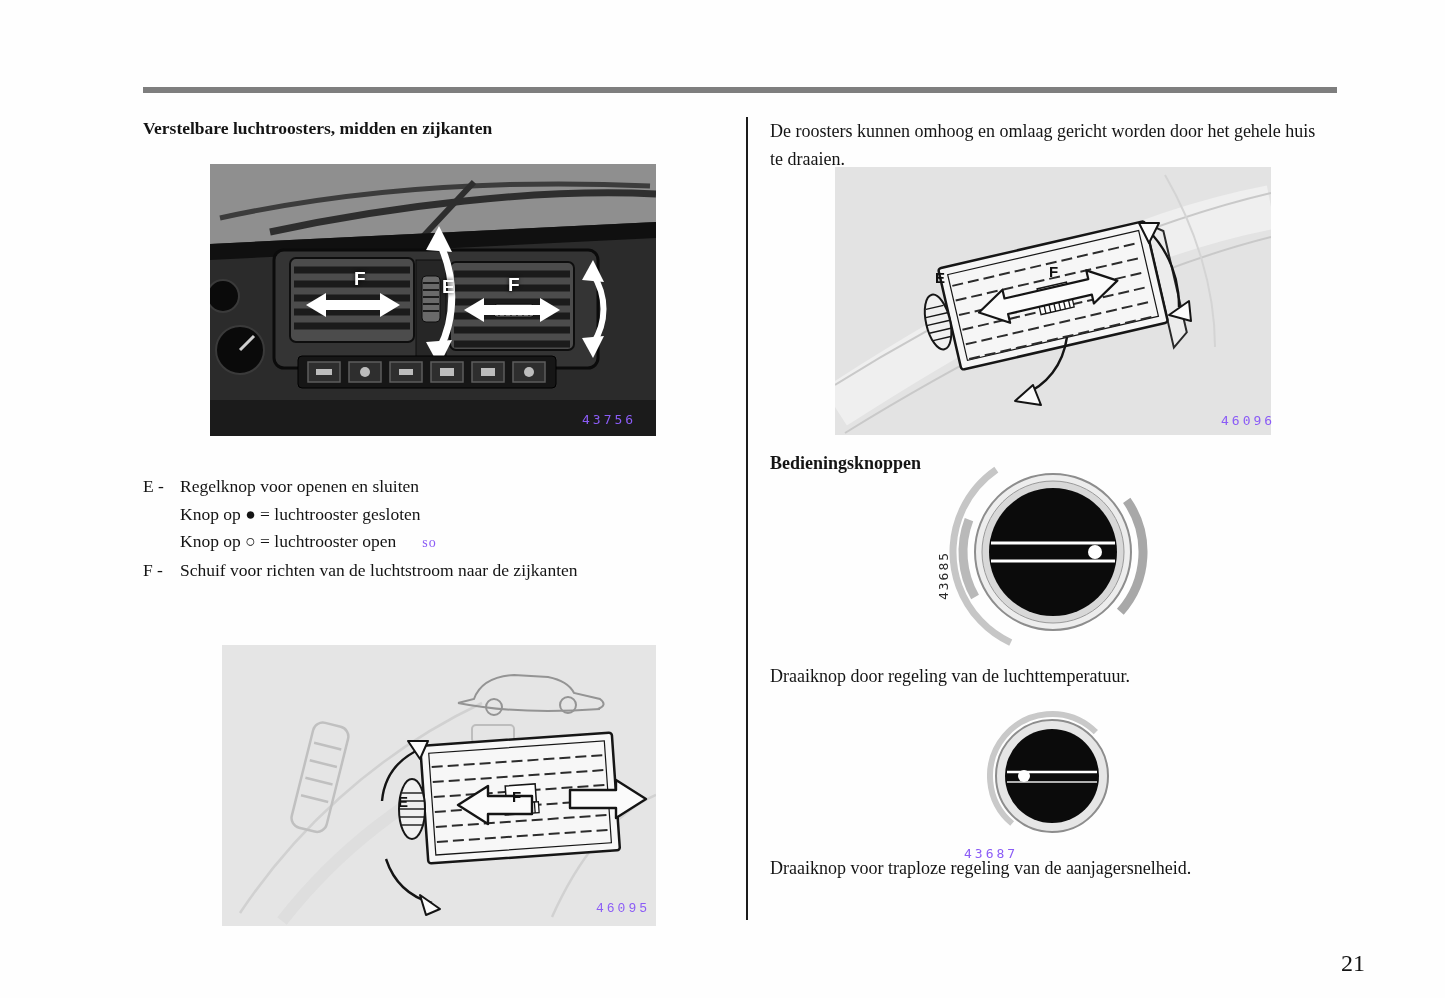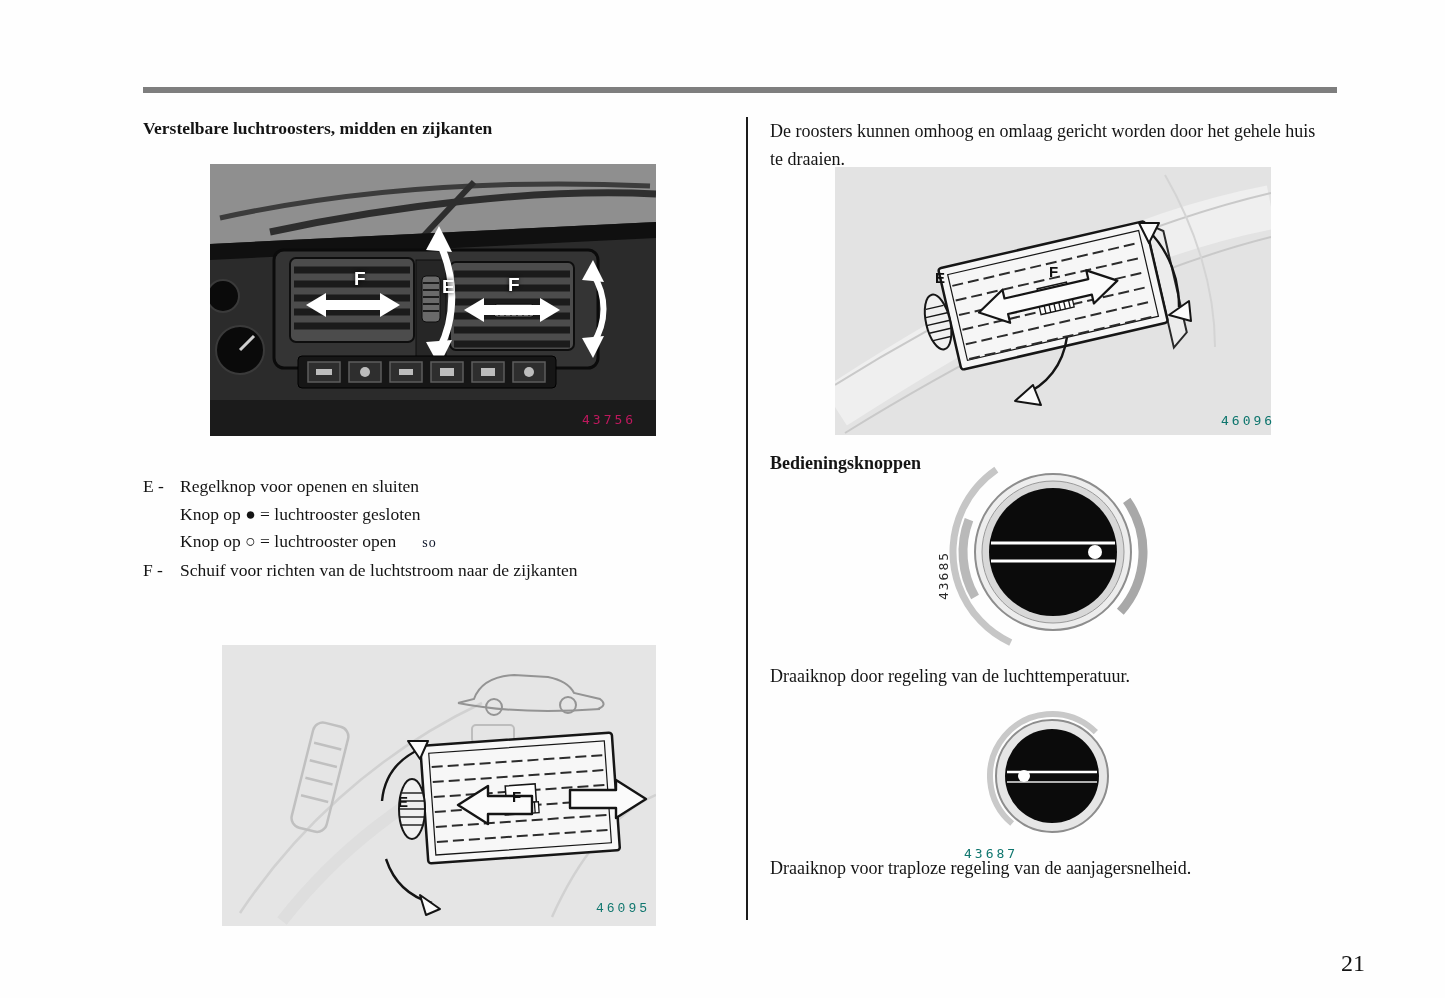"43756" .fig-num.light { color: #be185d -> #8b5cf6 }
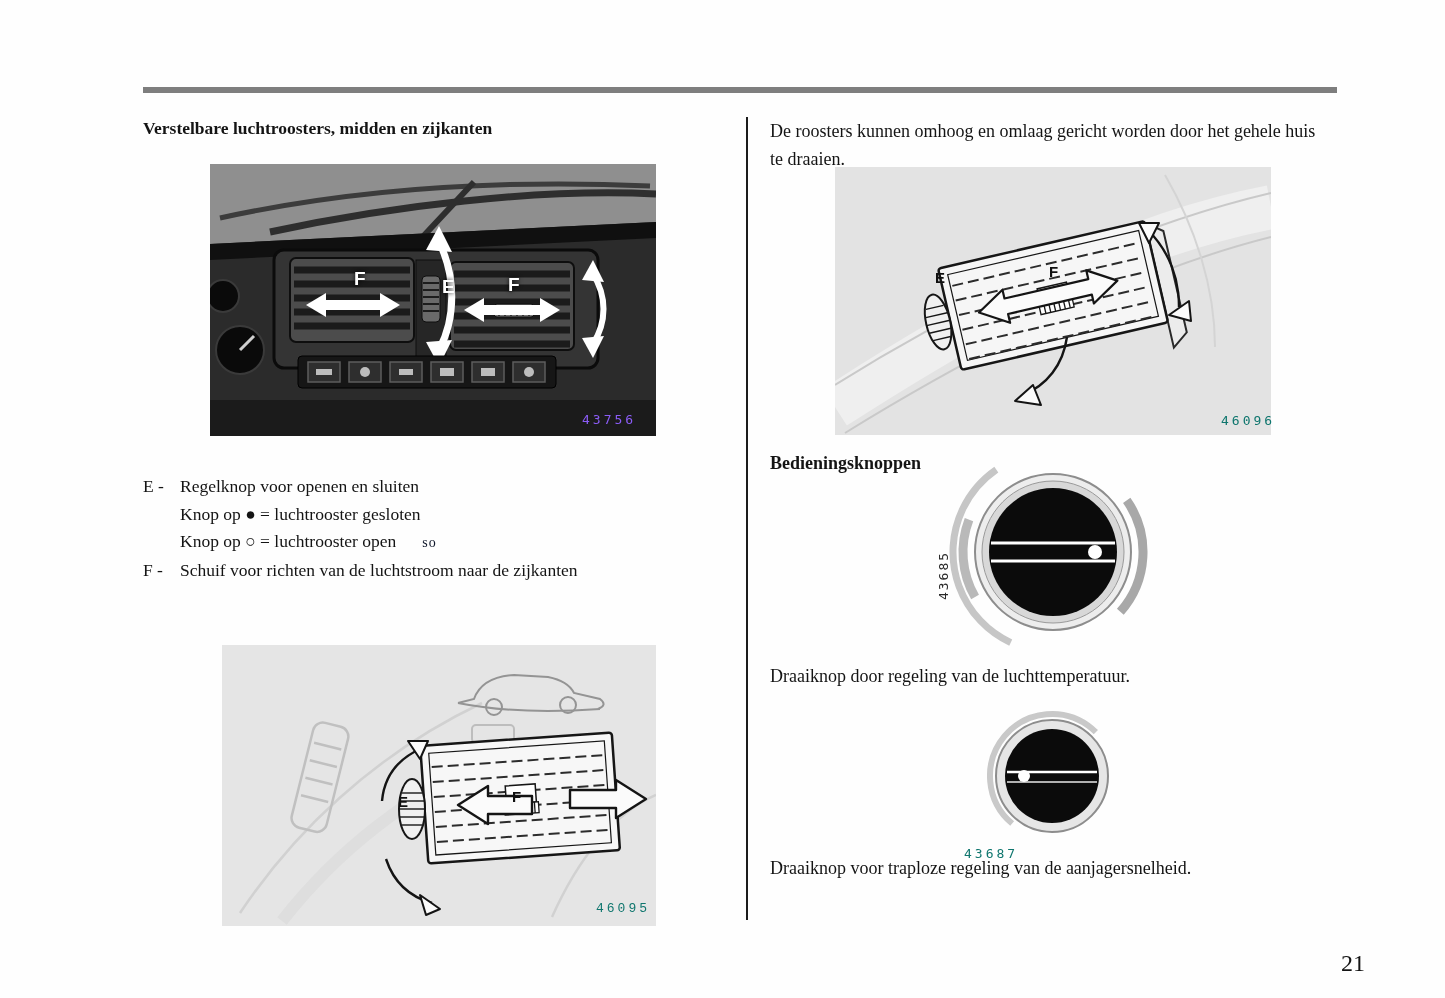"46096" .fig-num { color: #0f766e -> #8b5cf6 }
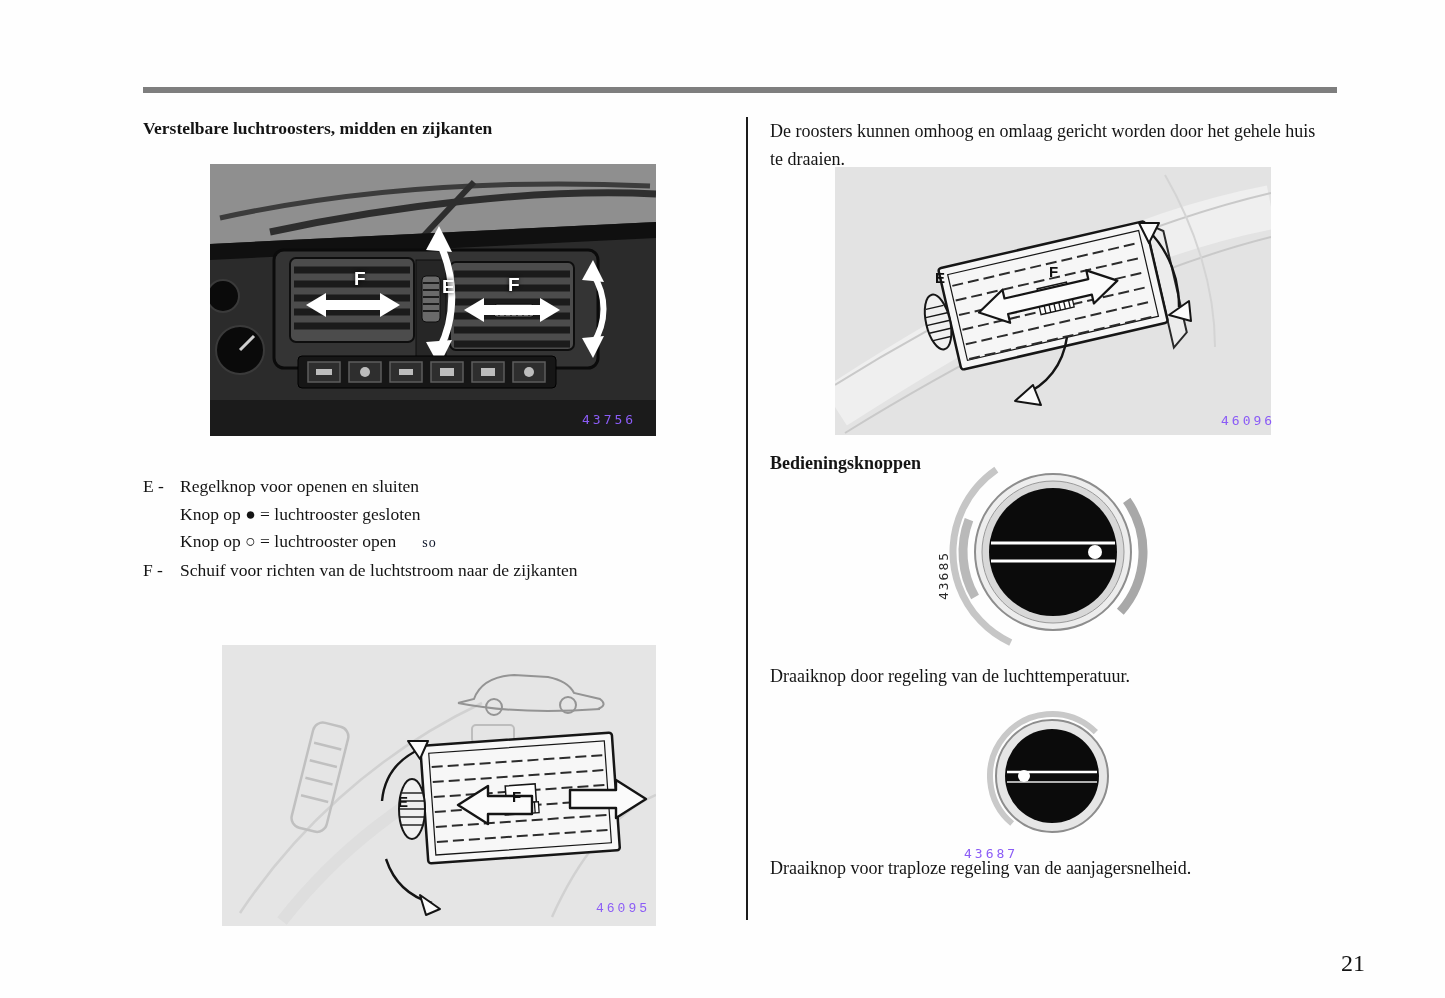"so" .item-note { color: #0f172a -> #8b5cf6 }
